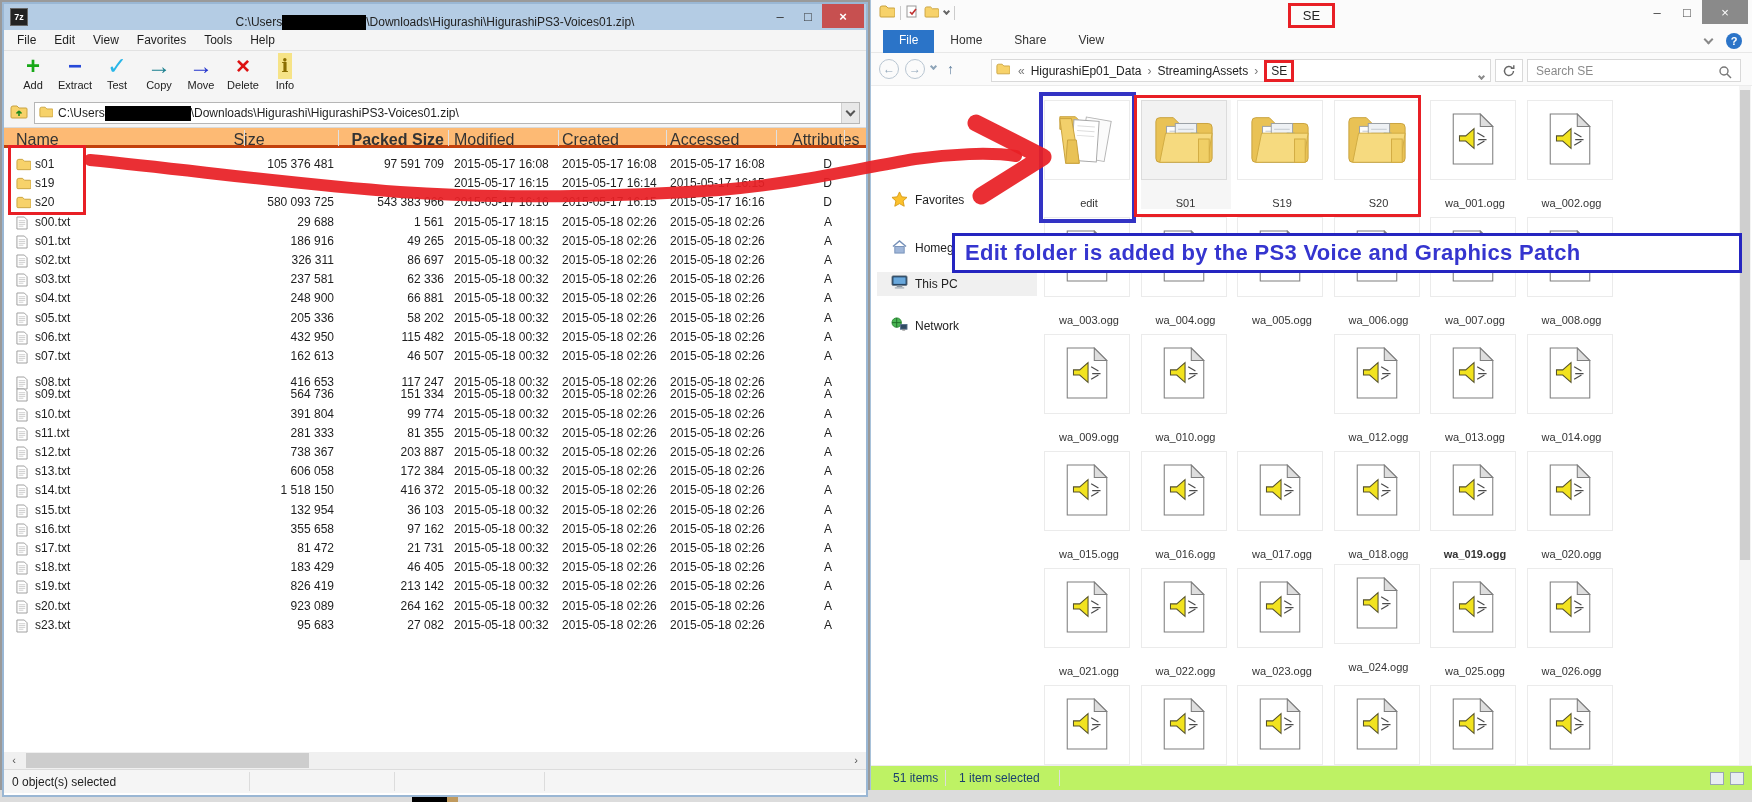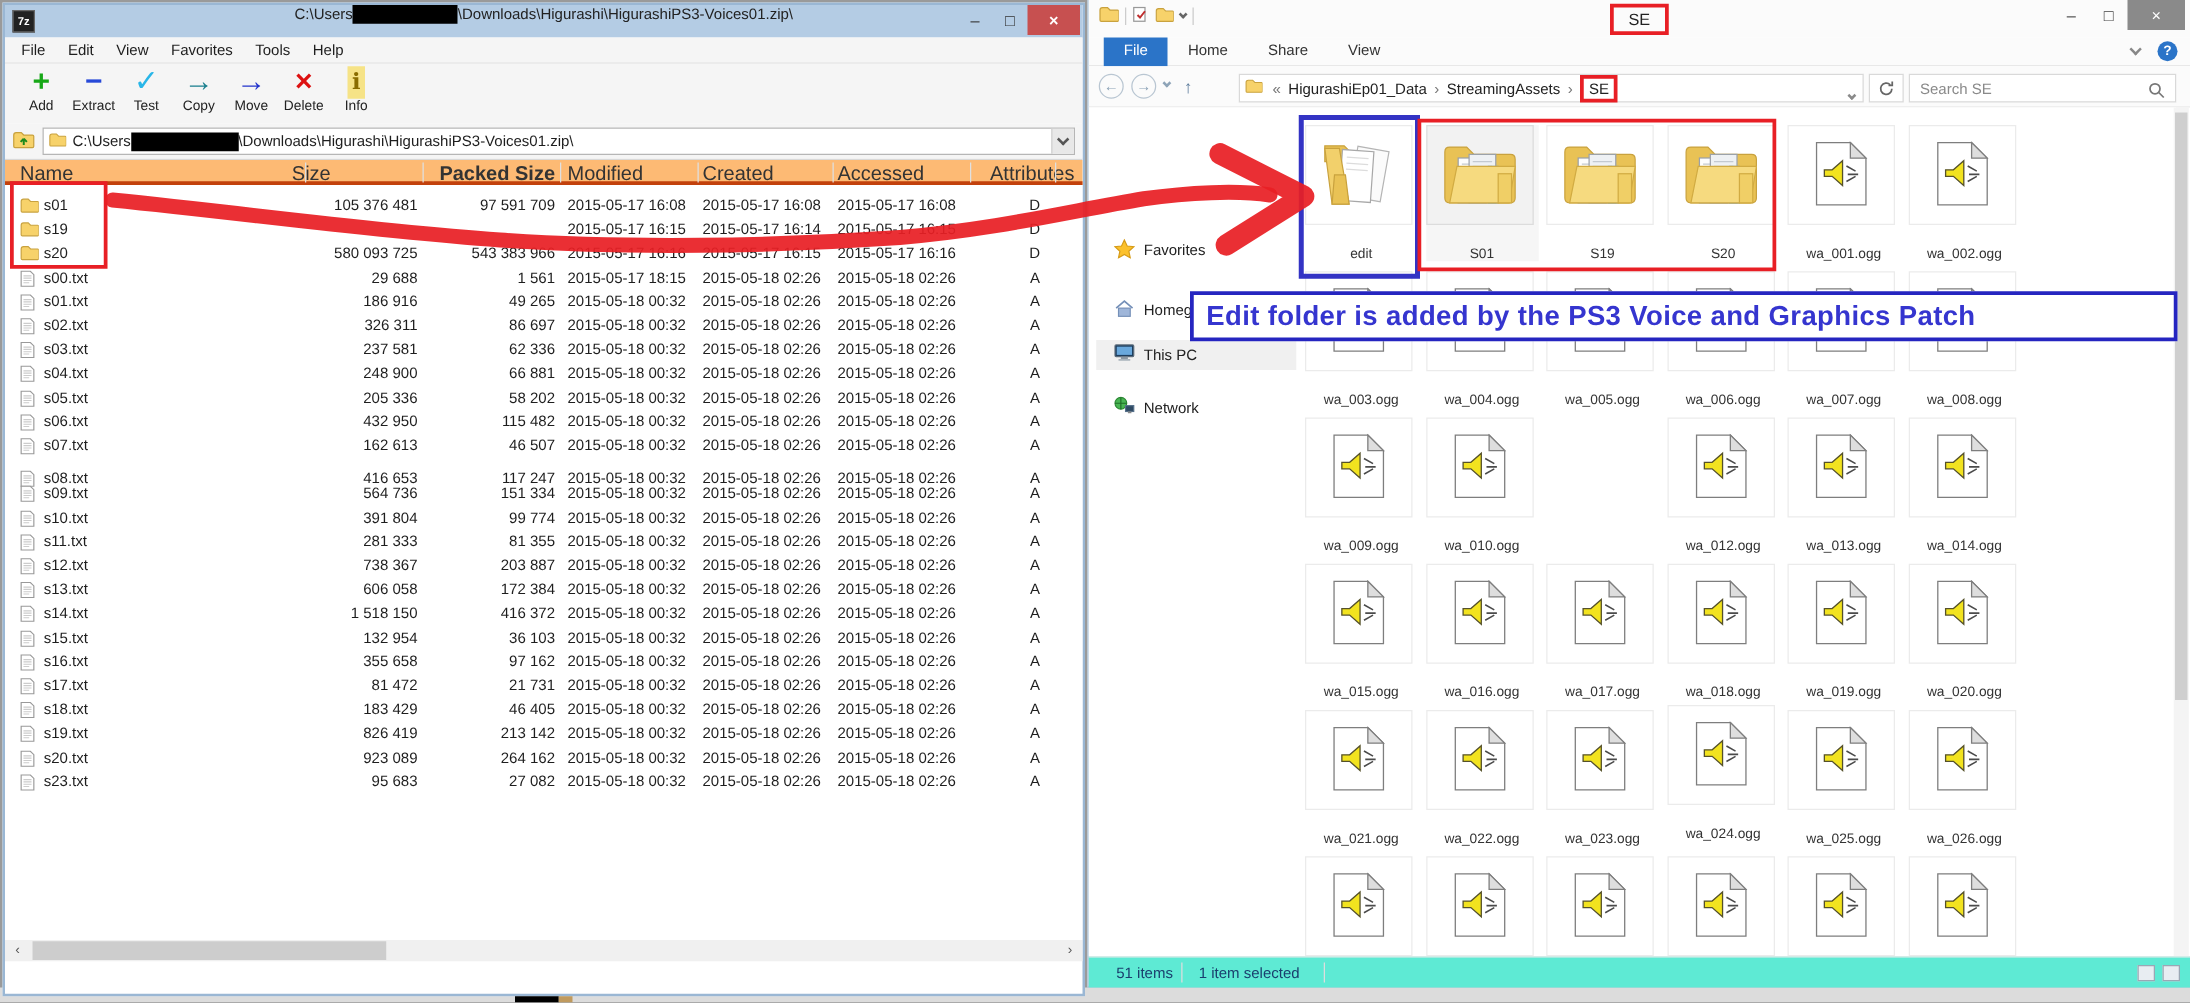"7z" #z-titlebar { align-items: flex-start -> flex-end }
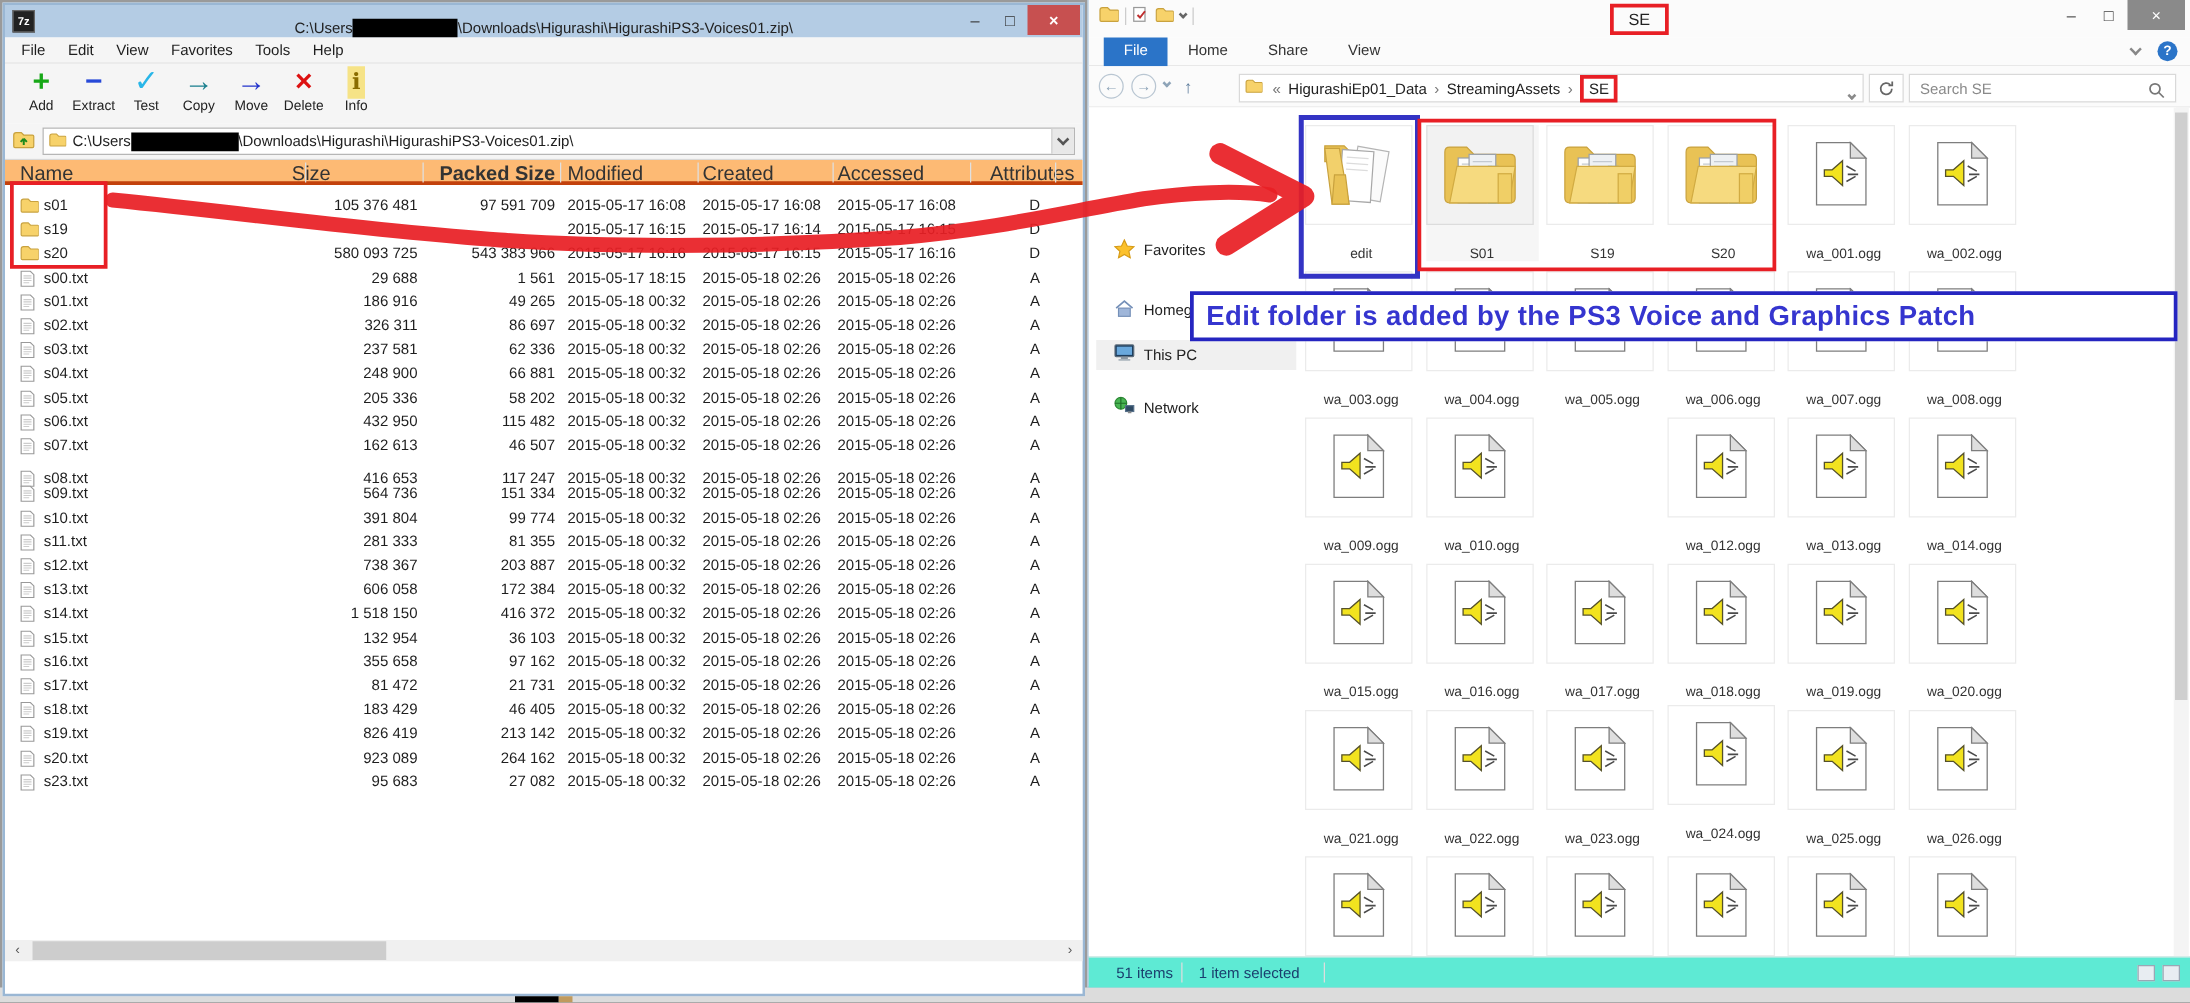"wa_019.ogg" div.cell { font-weight: none -> bold }
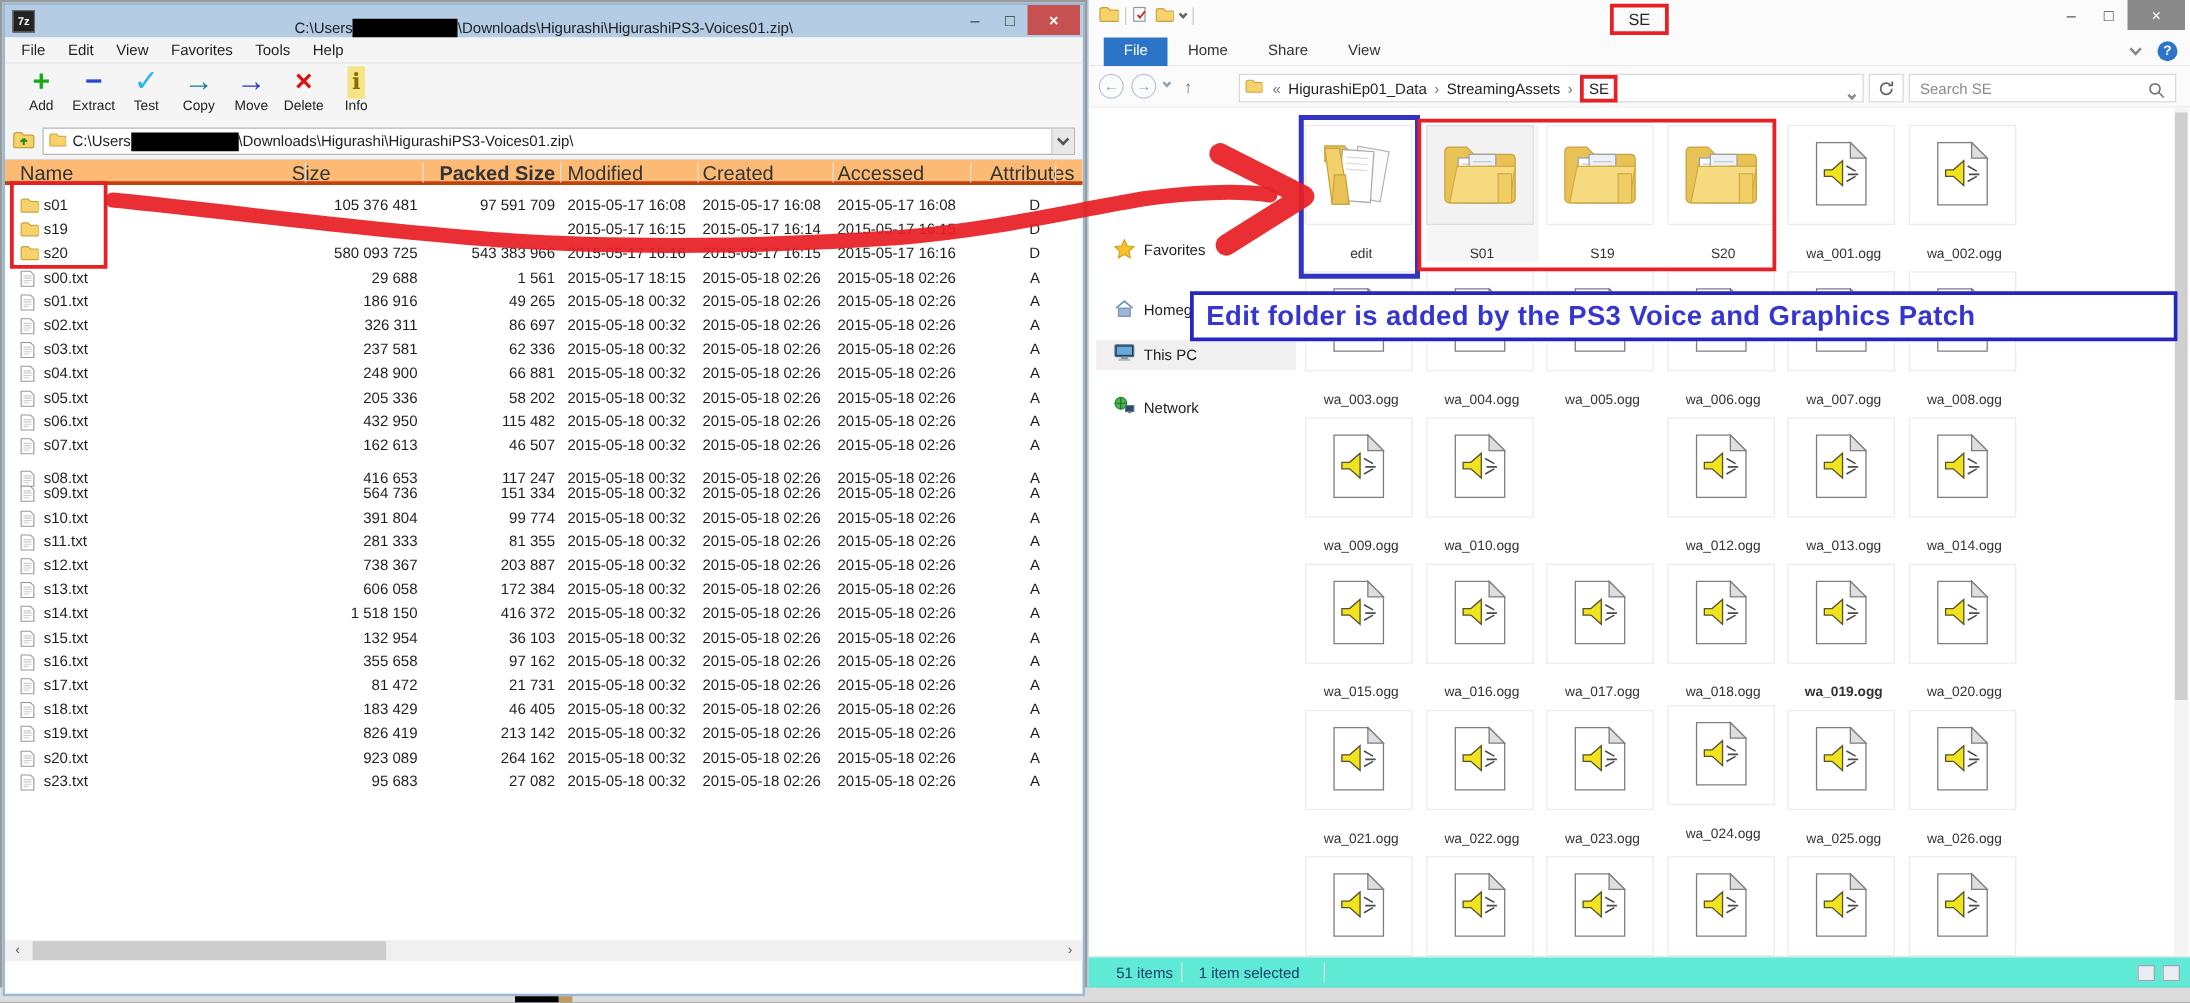"0 object(s) selected" div { html: none -> <div> <div>0 object(s) selected</div> <div></div> <div></div> <div></div> </div> }
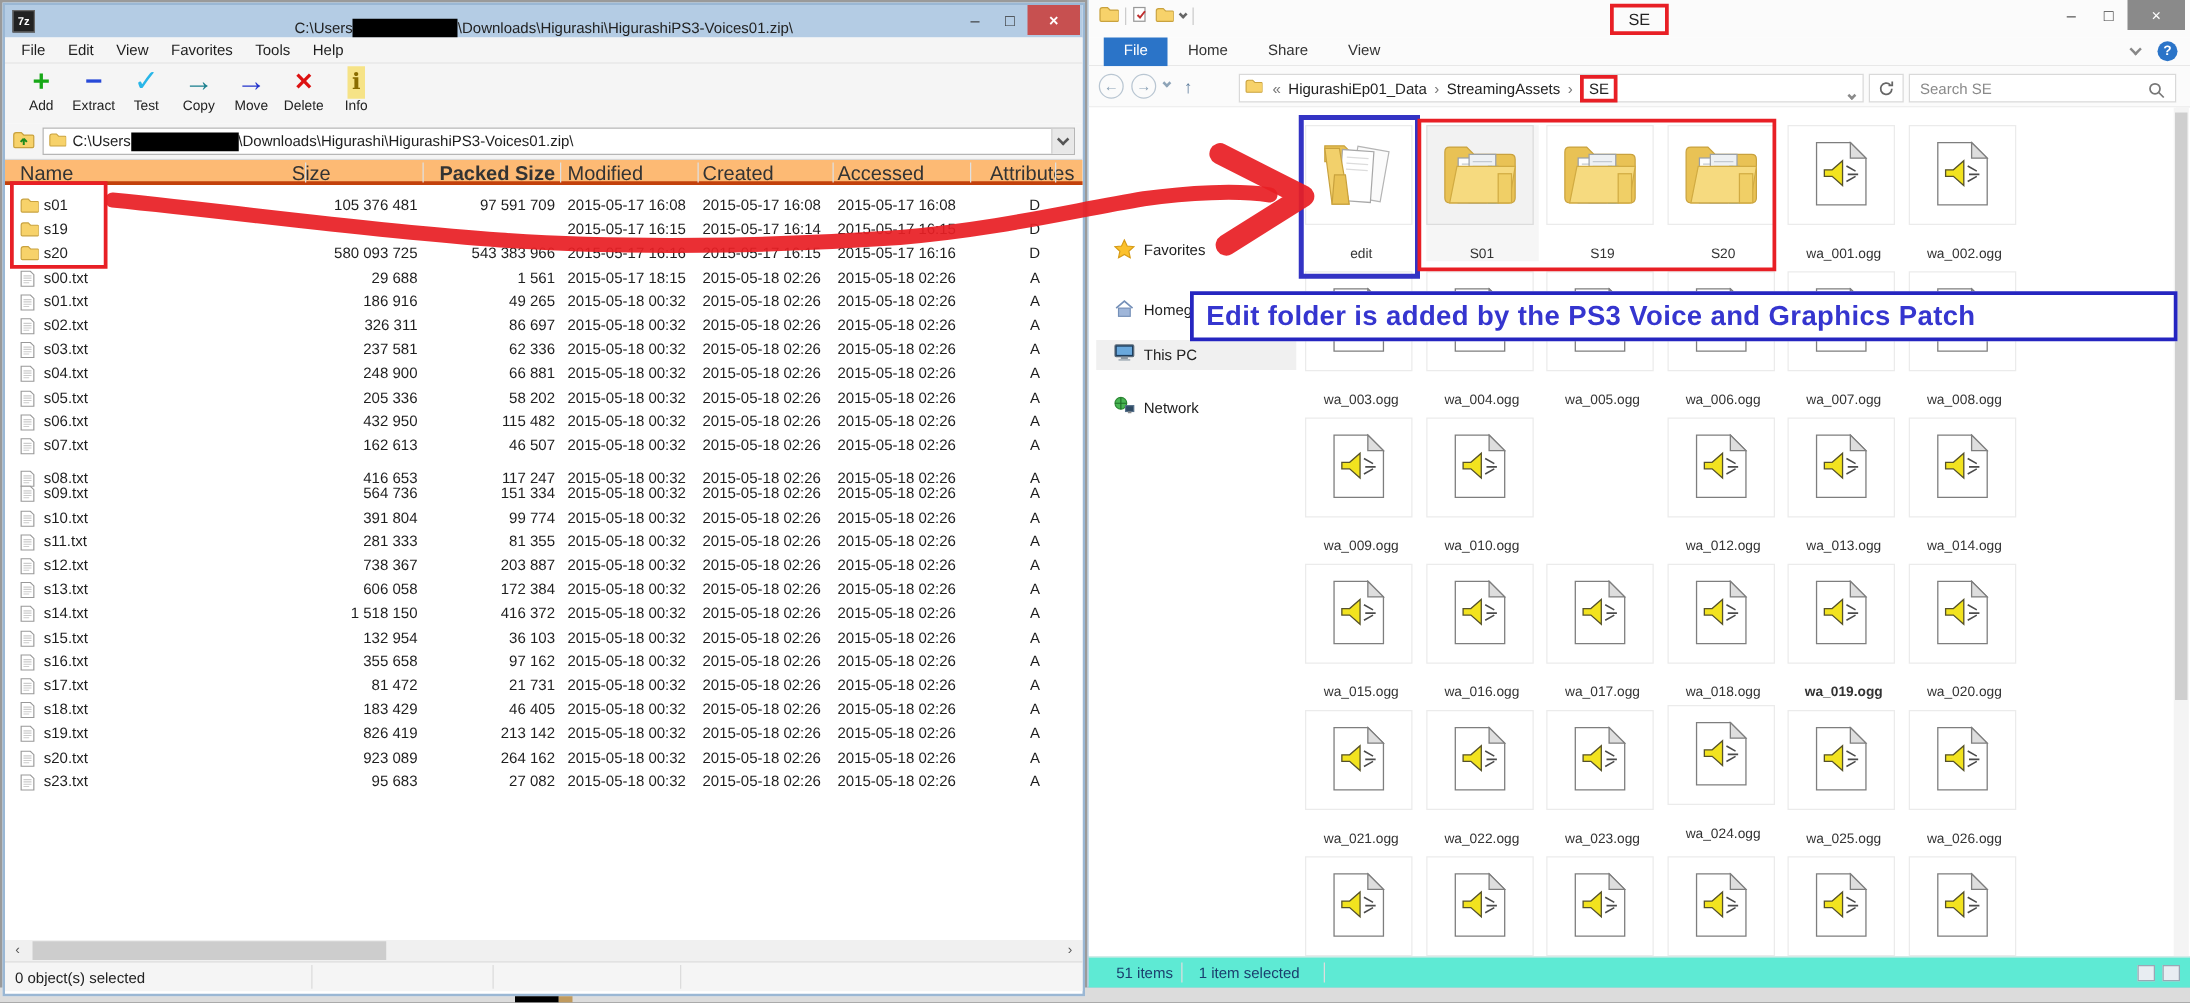"51 items" #e-status { background: #5eead4 -> #bef264 }
